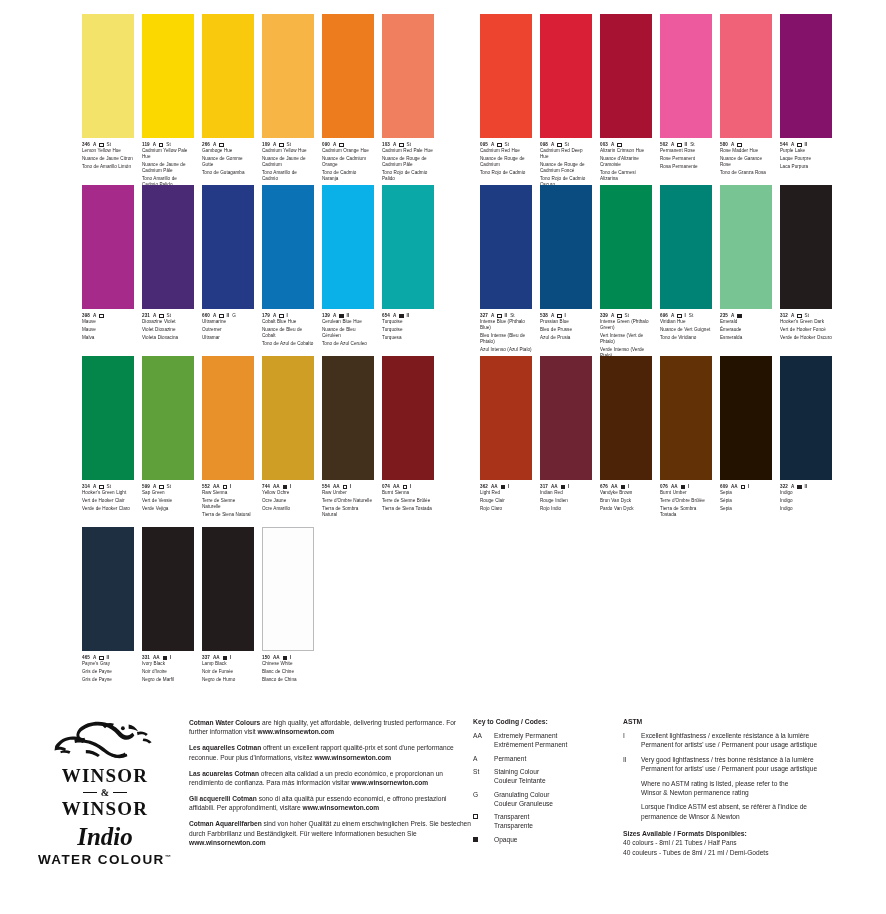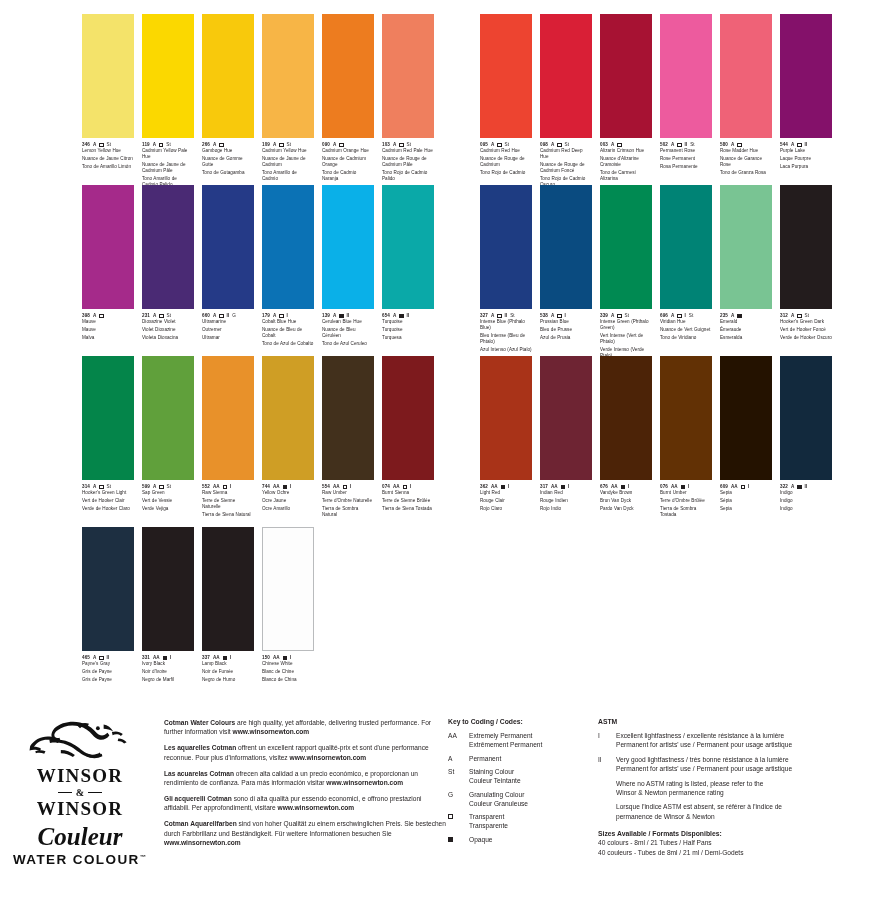"WINSOR" .bottom { padding-left: 8px -> 33px }
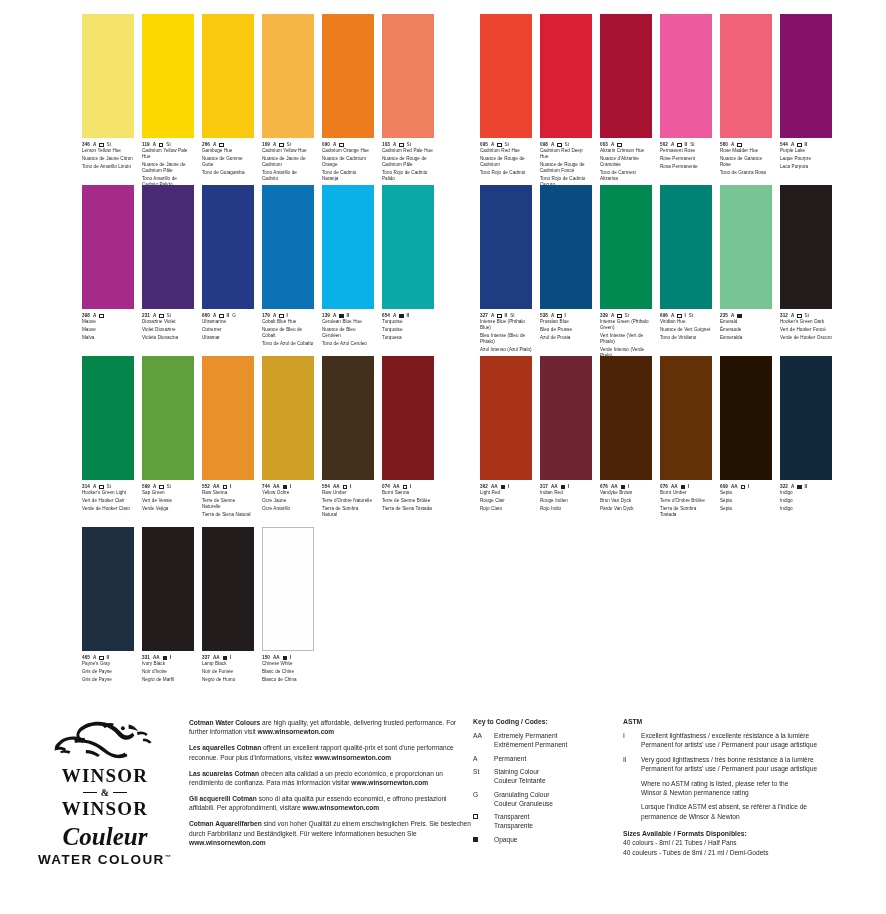"Couleur" div.cotman-word { text: Couleur -> Indio }
